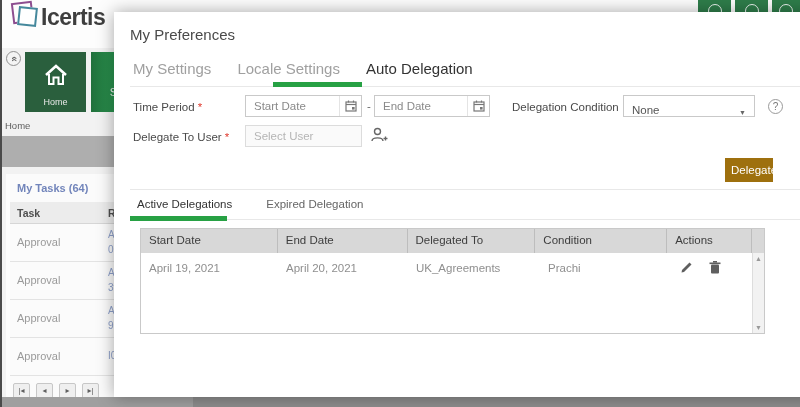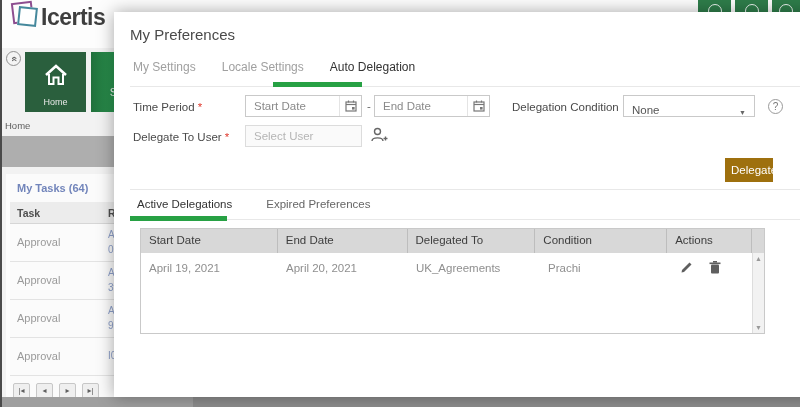"My Settings" .m-tab { font-size: 12px -> 15px }
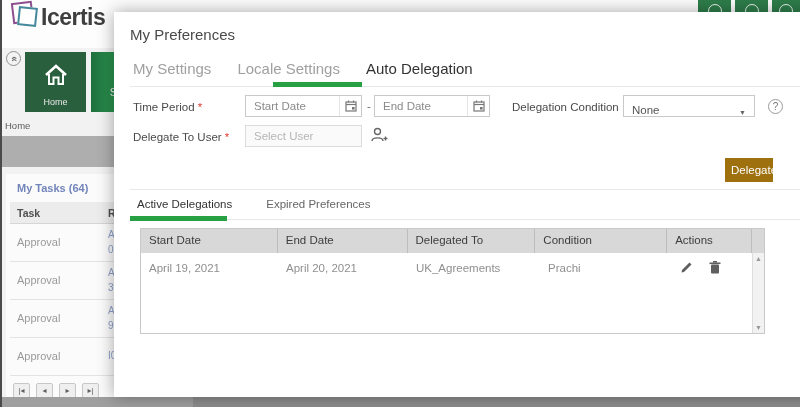"Expired Preferences" div.d-tab { text: Preferences -> Delegation }
